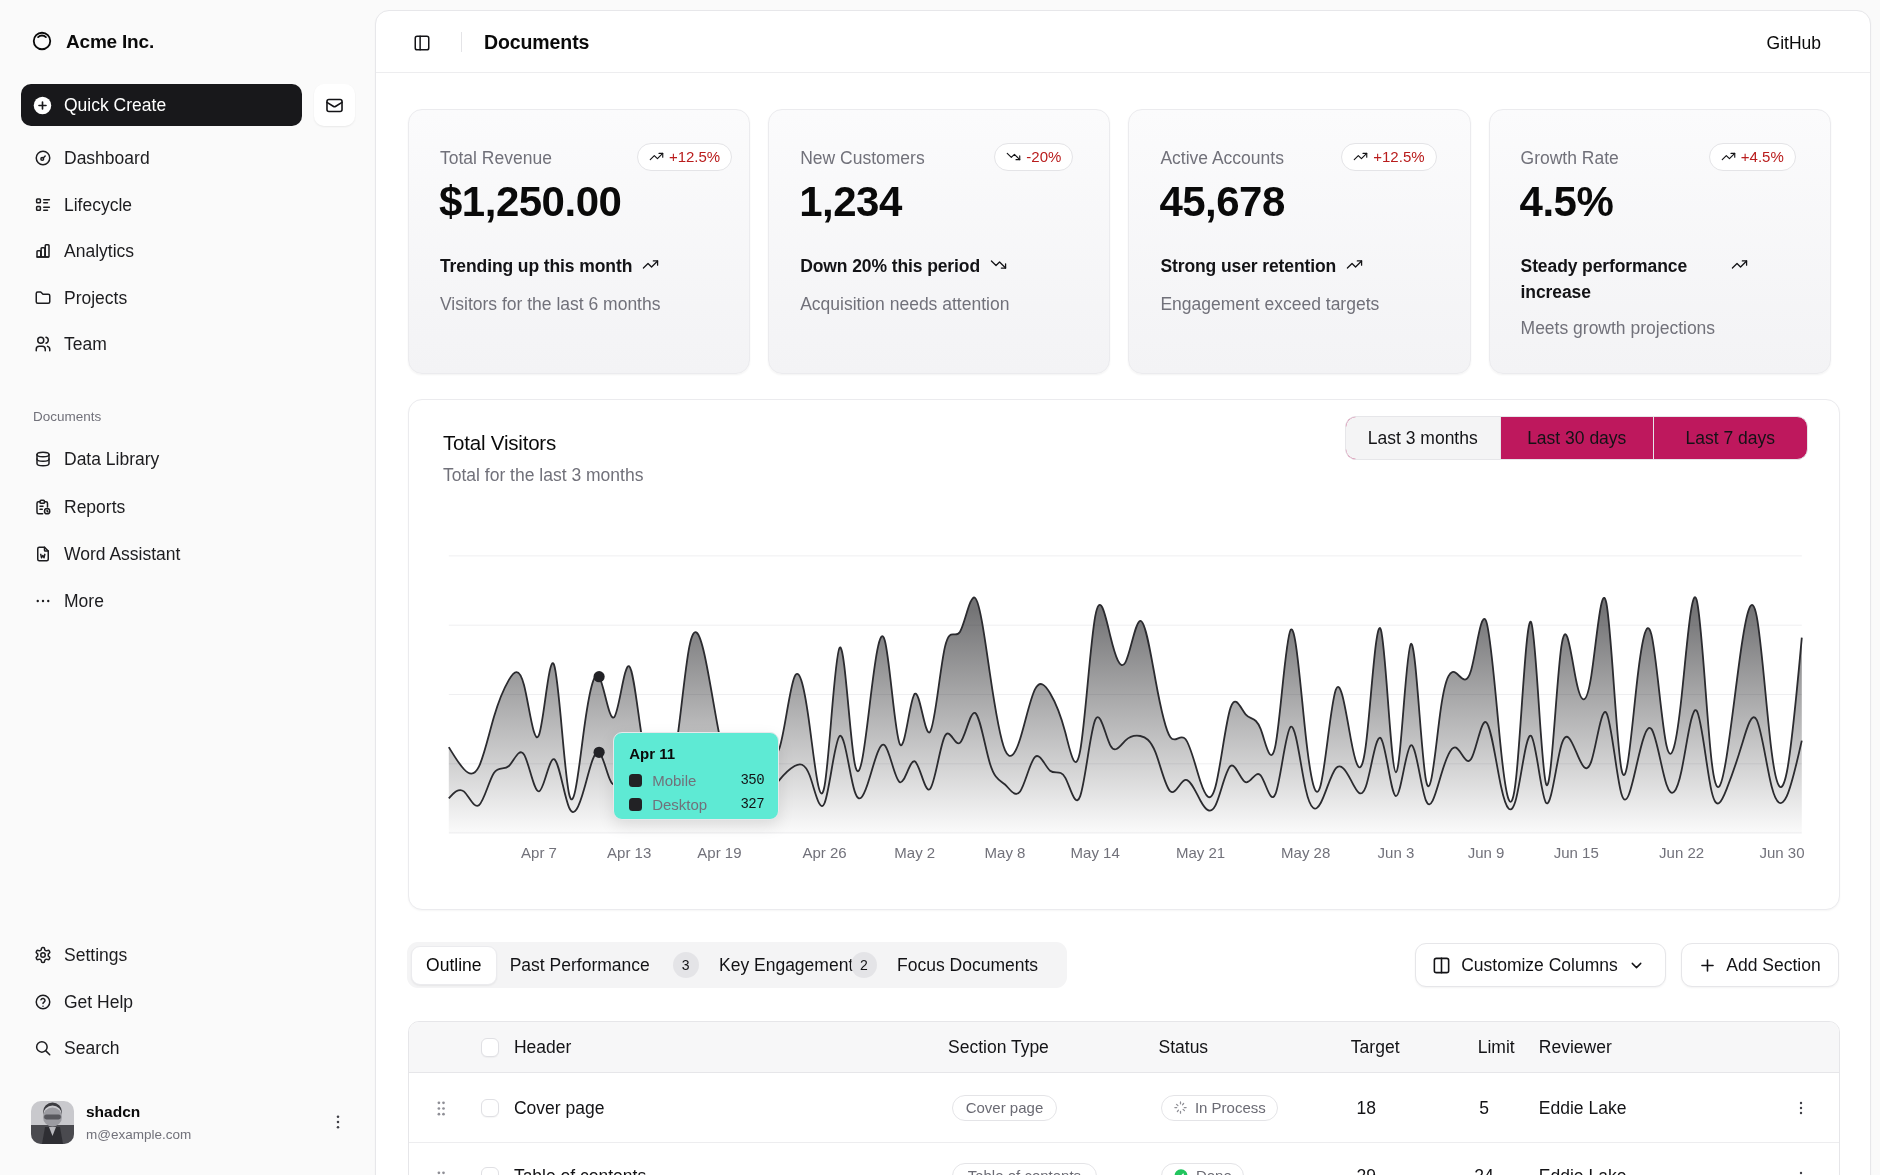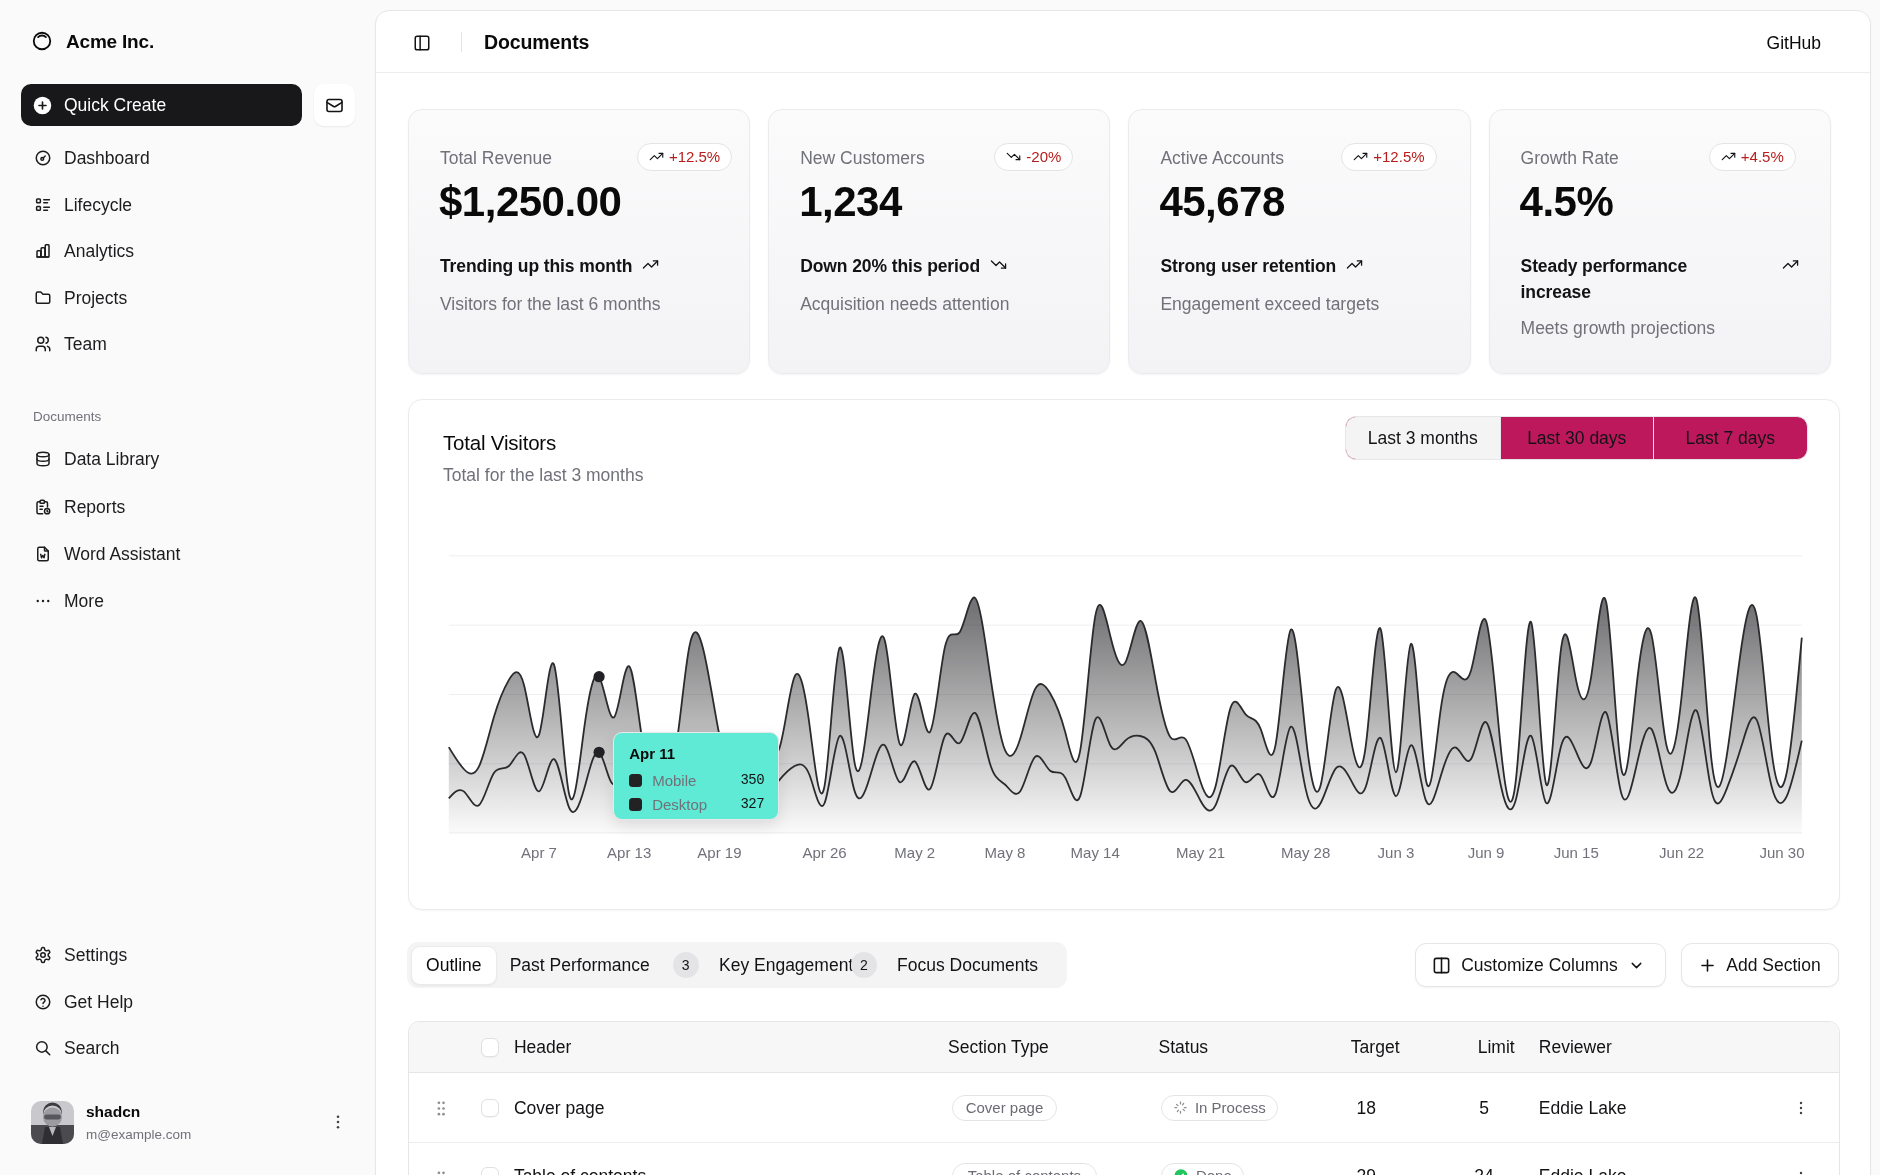"Steady performance increase" div.sc-f1 { justify-content: space-between -> none }
